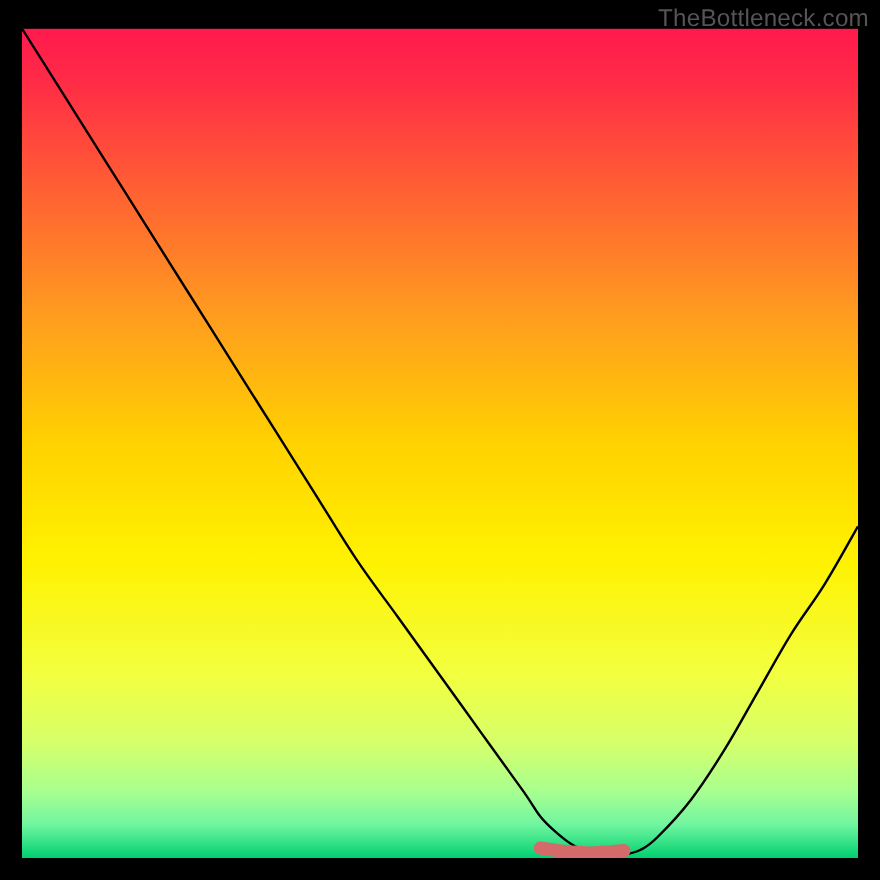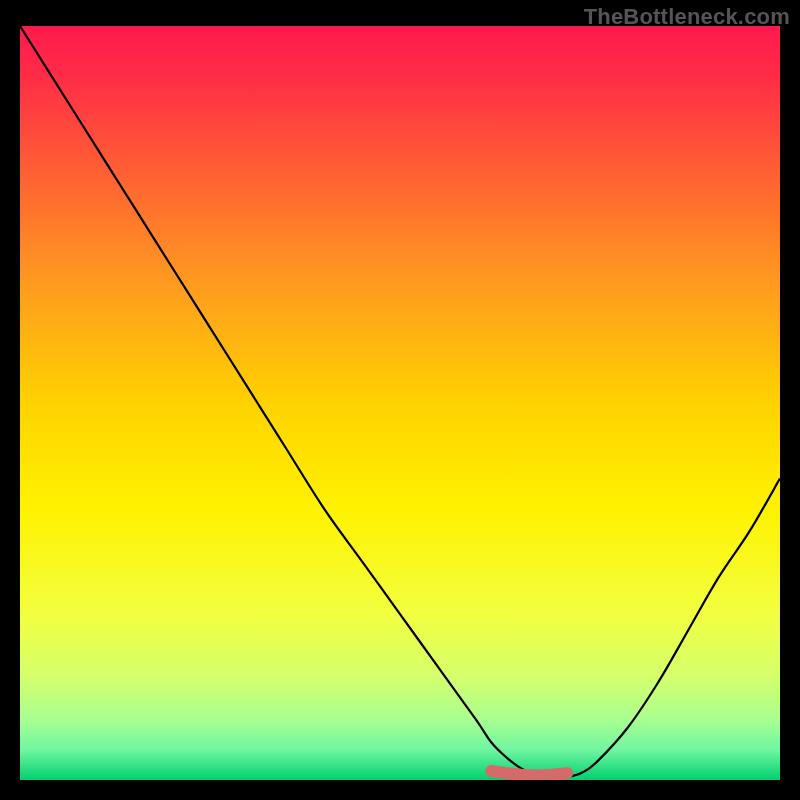"TheBottleneck.com" .watermark { font-weight: 700 -> 400 }
